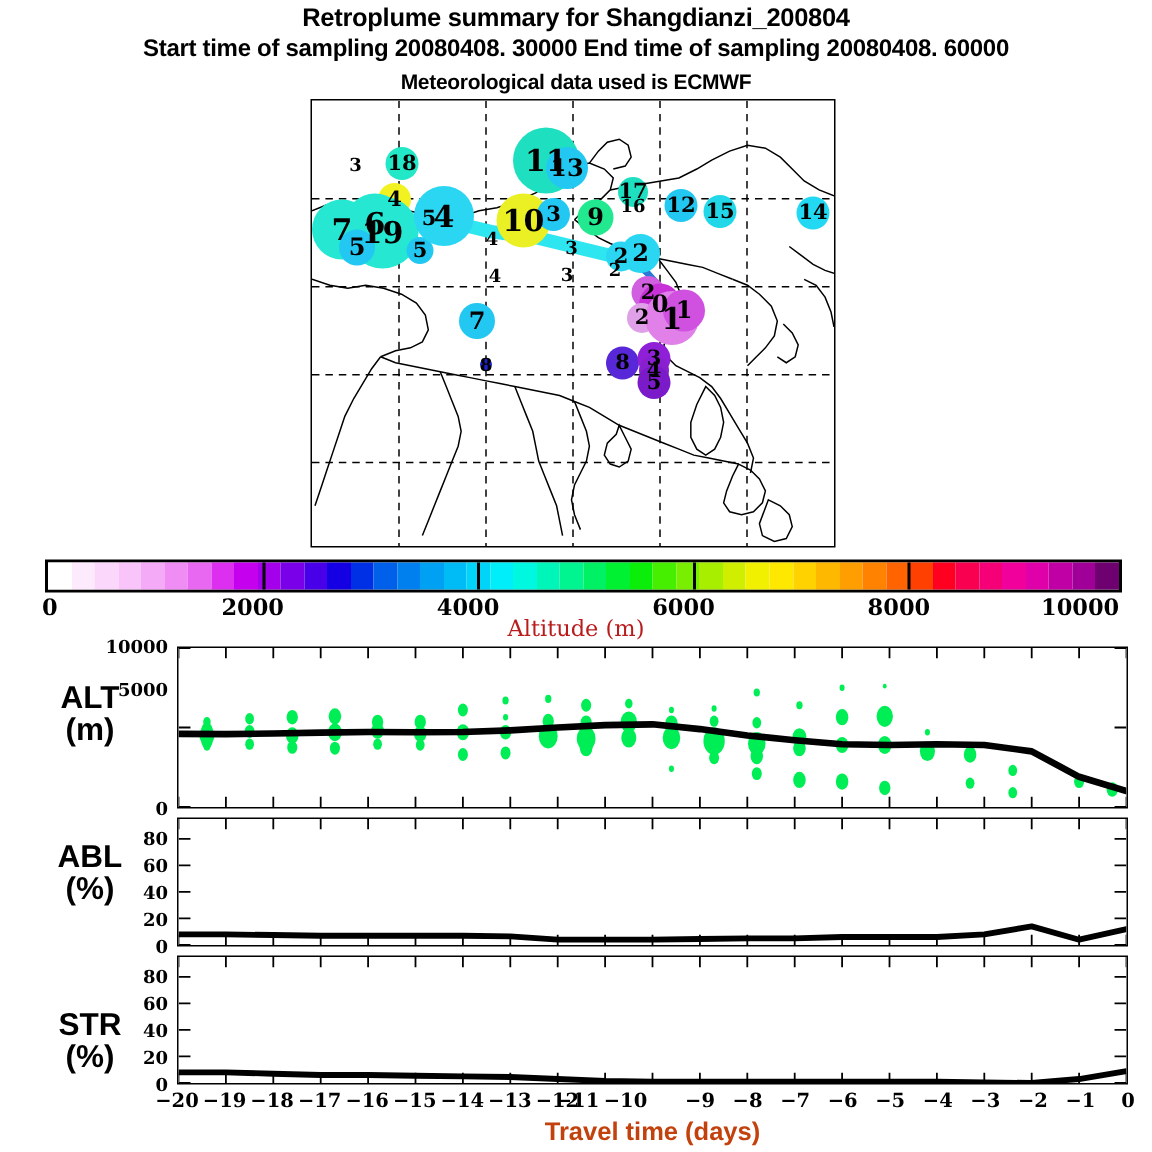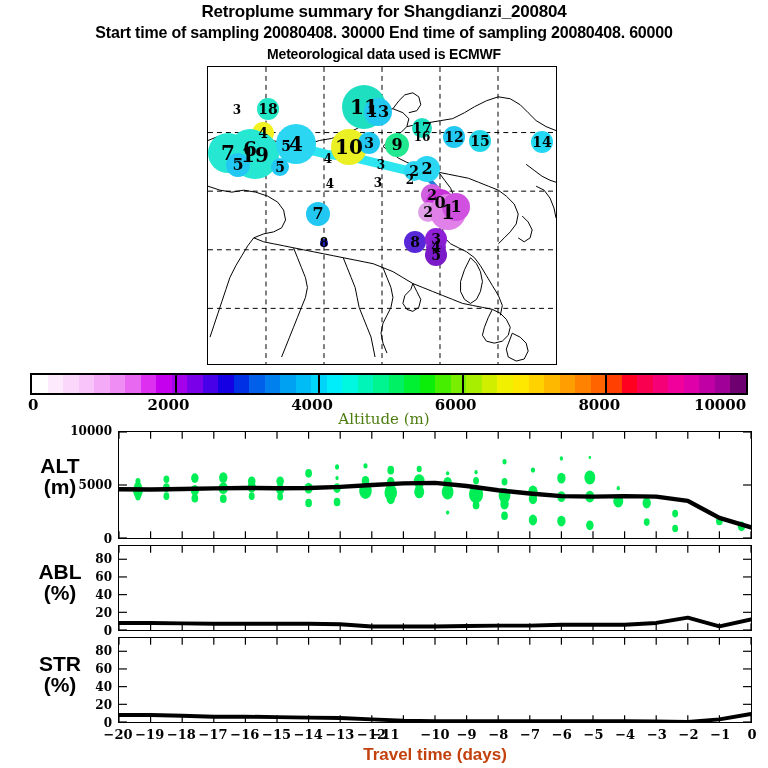"Altitude (m)" #cbar-label { color: #4d7c0f -> #b91c1c }
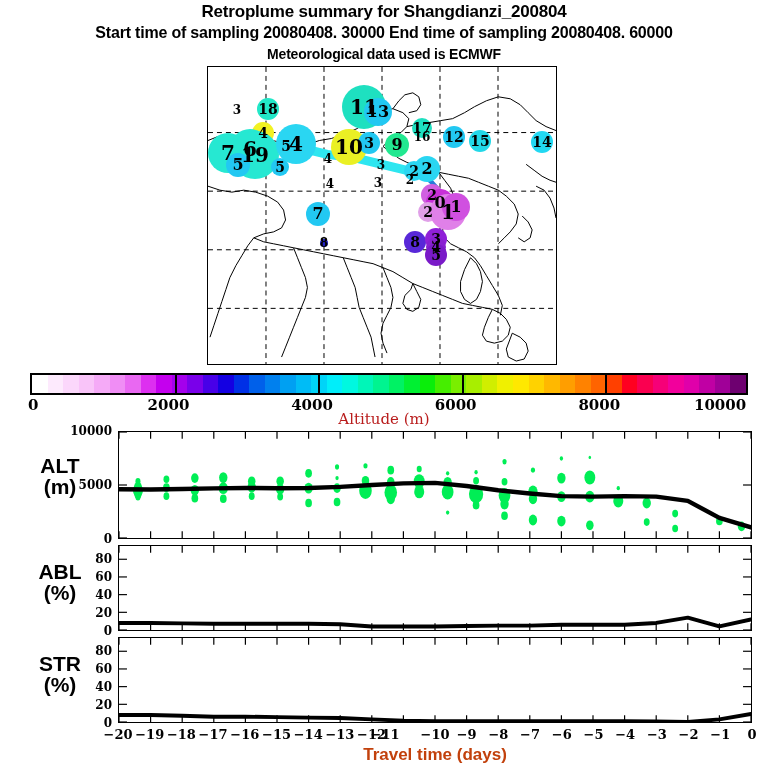"5000" div.ytick { top: 485px -> 460px }
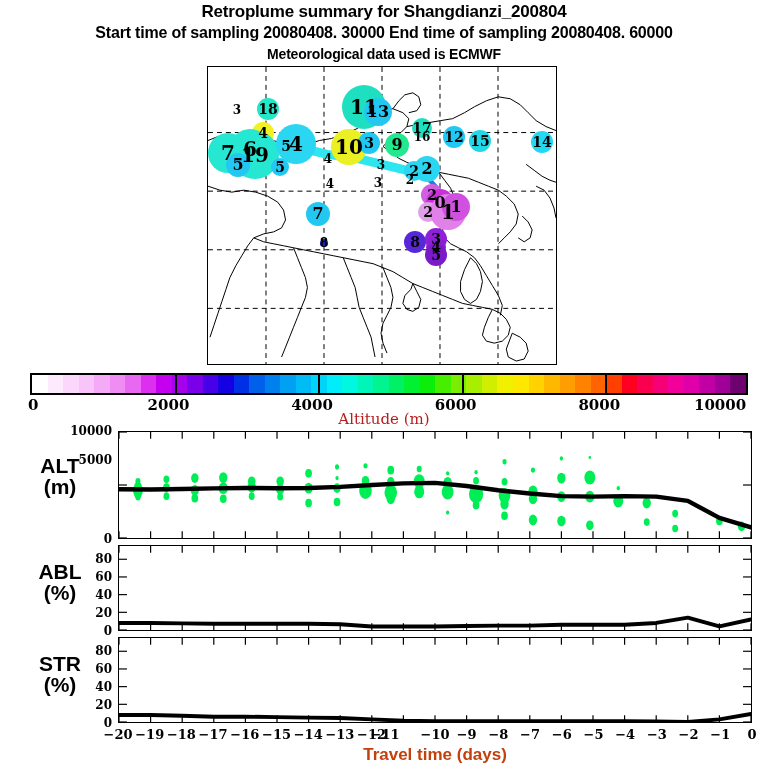"STR" #lab-str { top: 653px -> 673px }
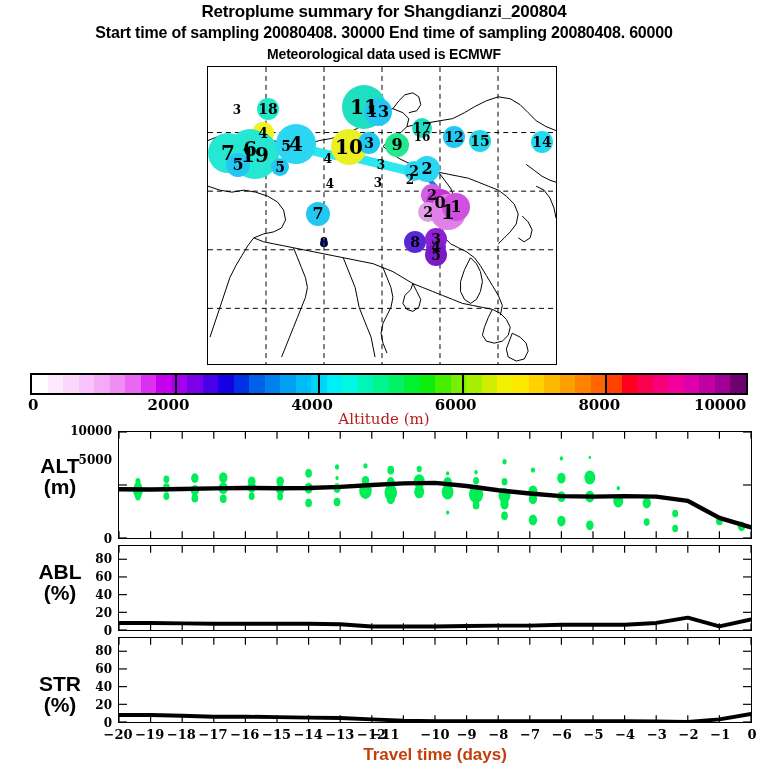"−10" div.xtick { left: 435px -> 417px }
